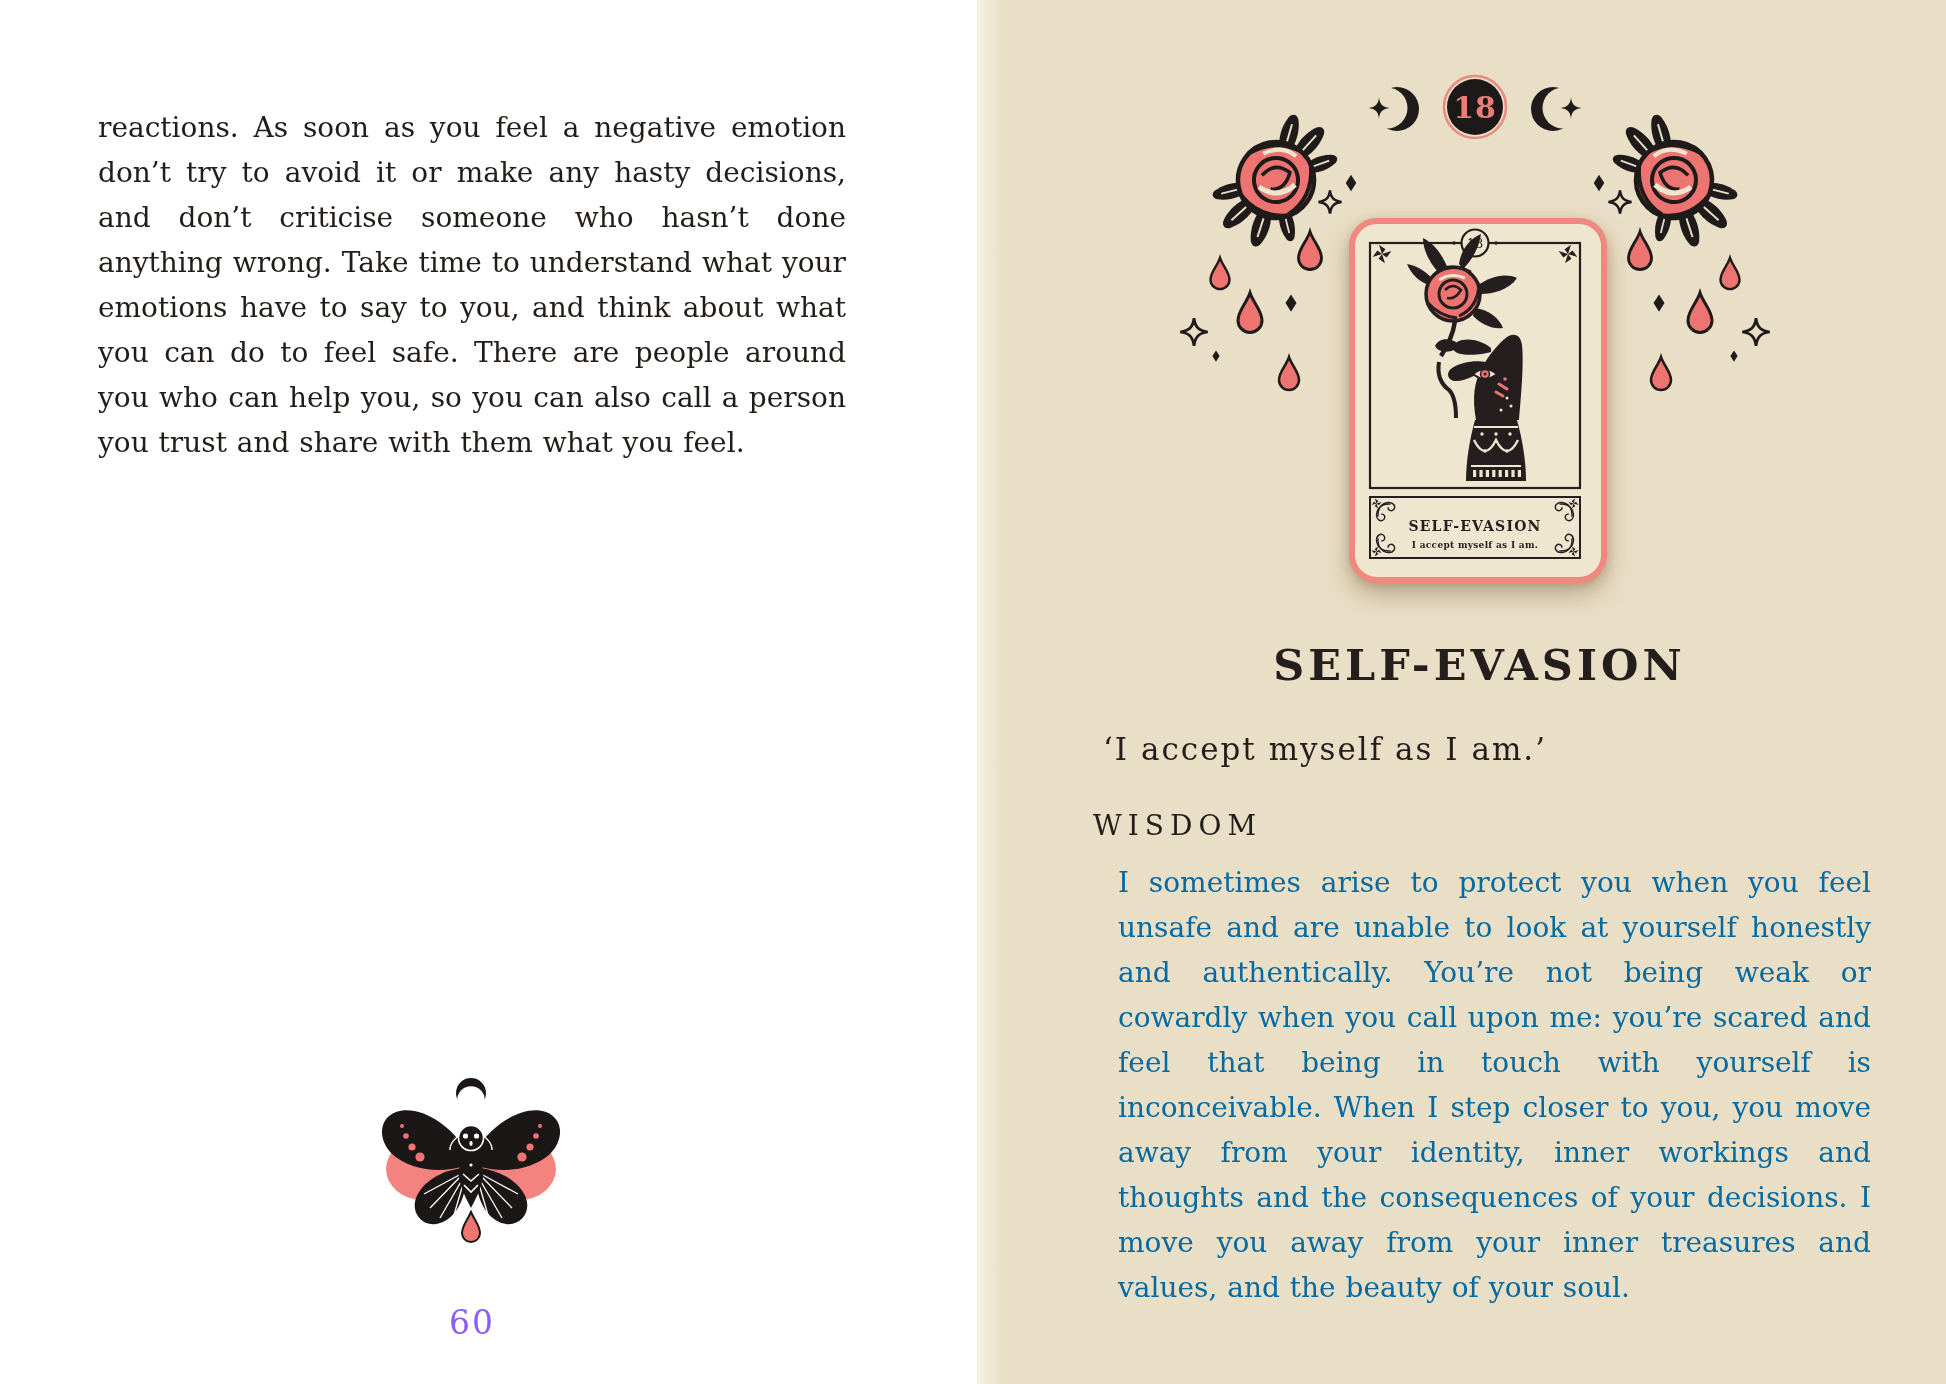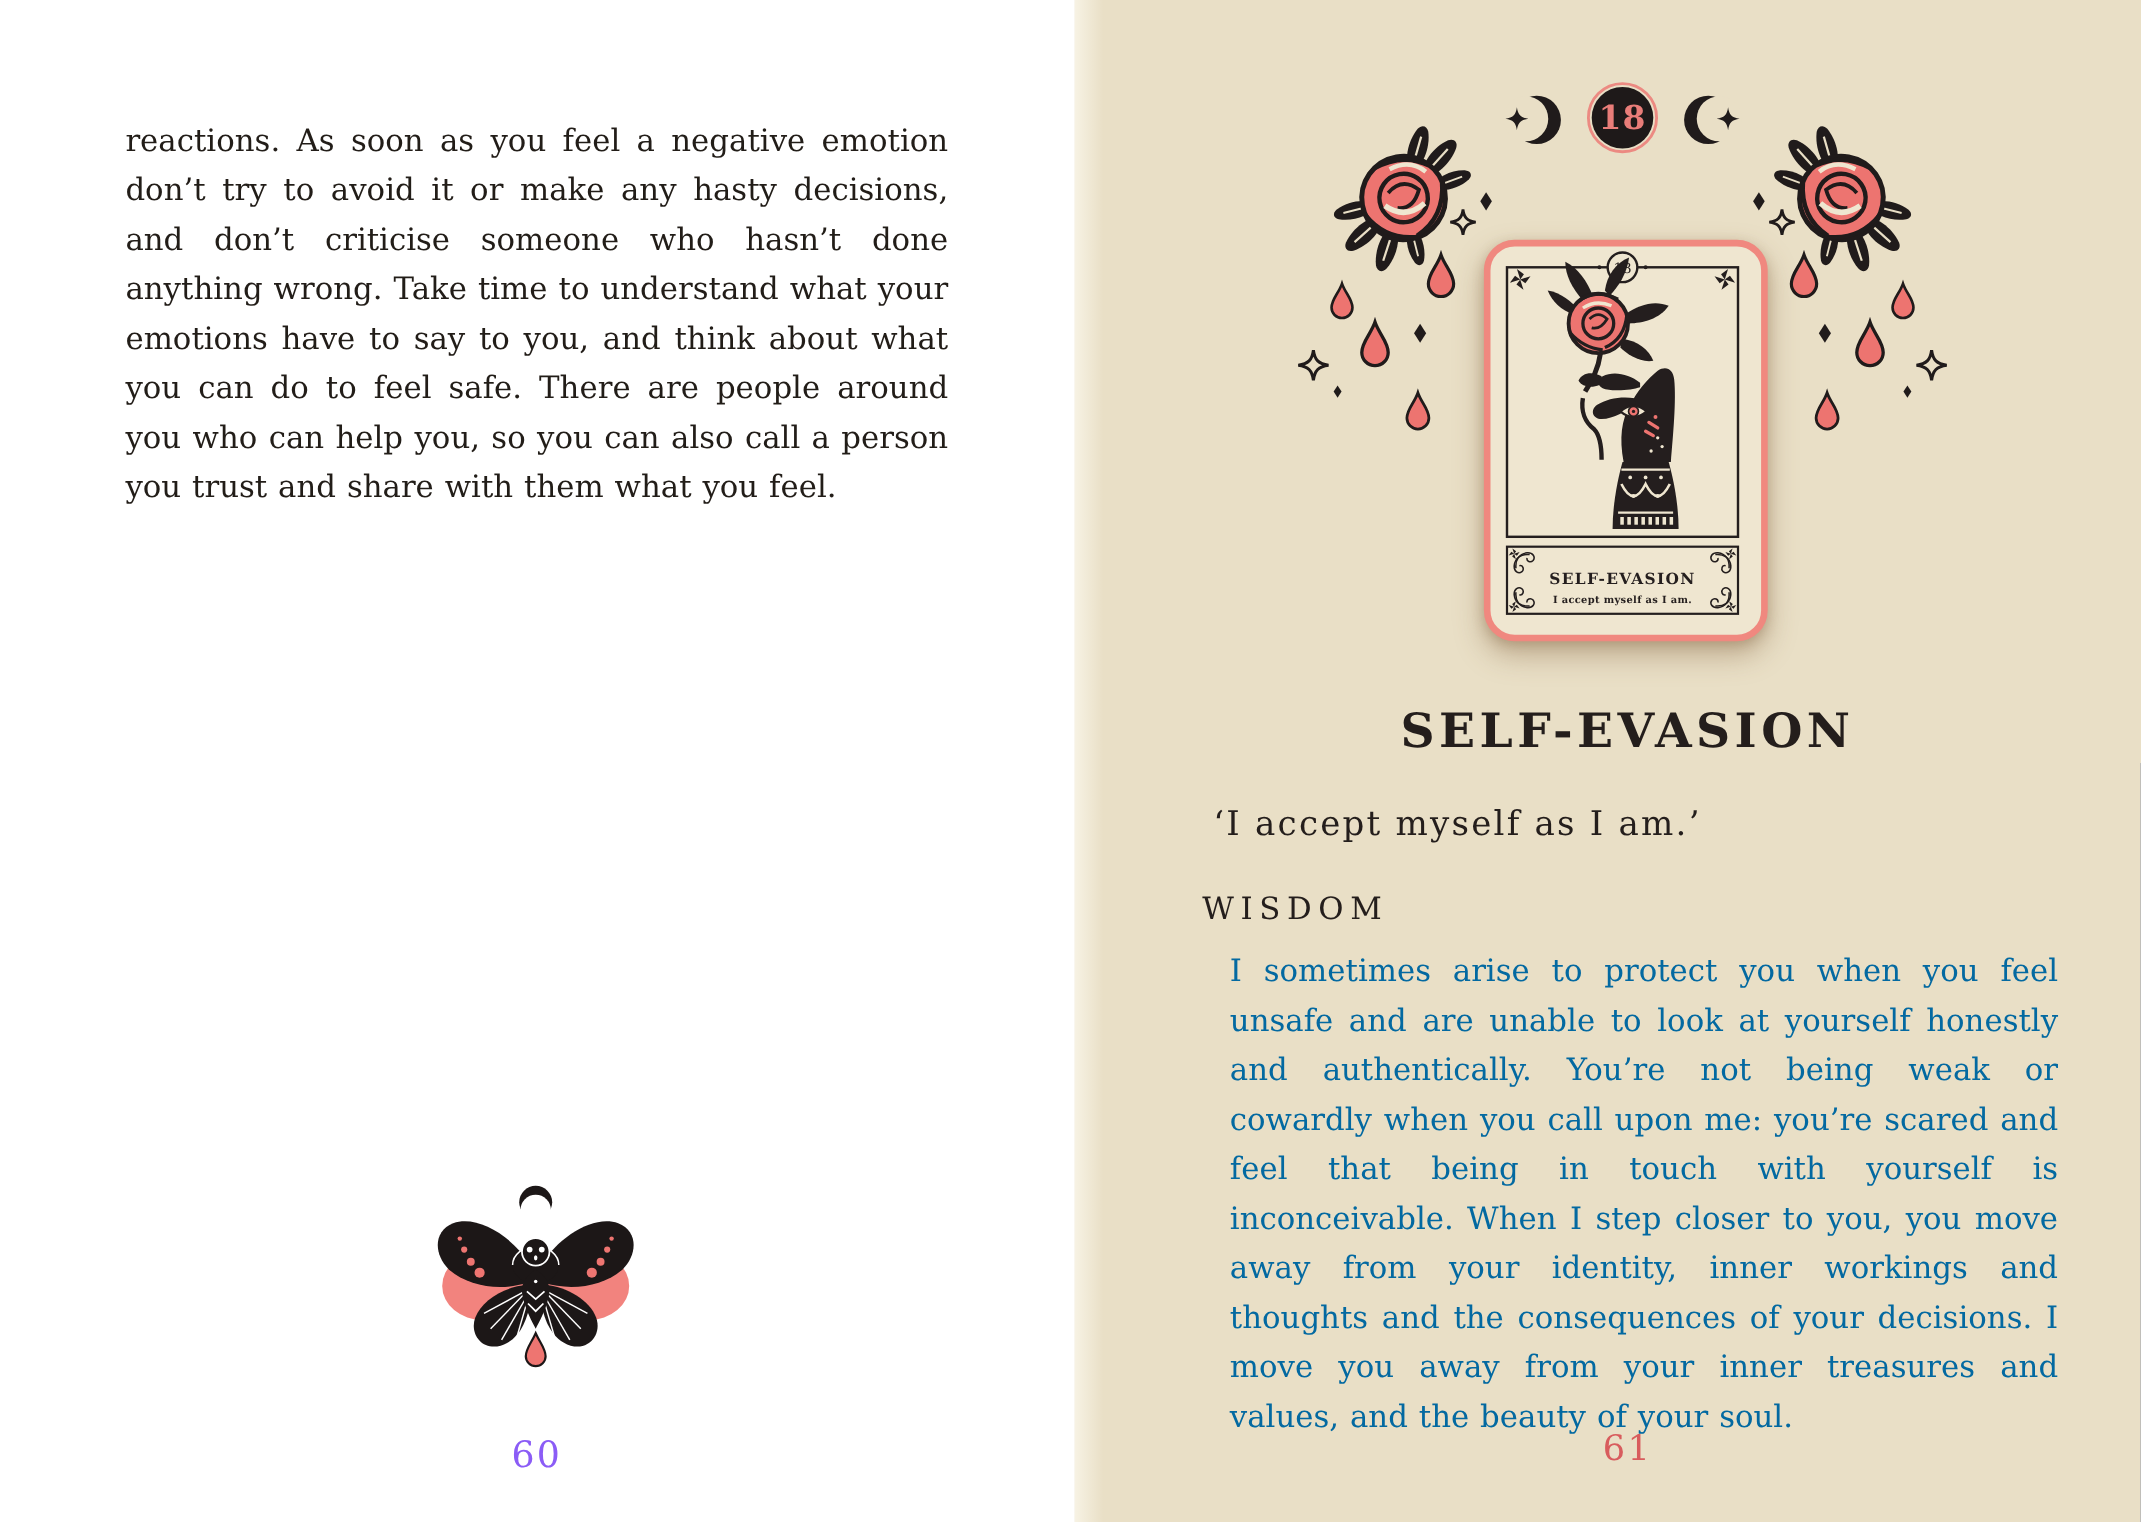"reactions. As soon as you" .page.left { left: 16px -> 0 }
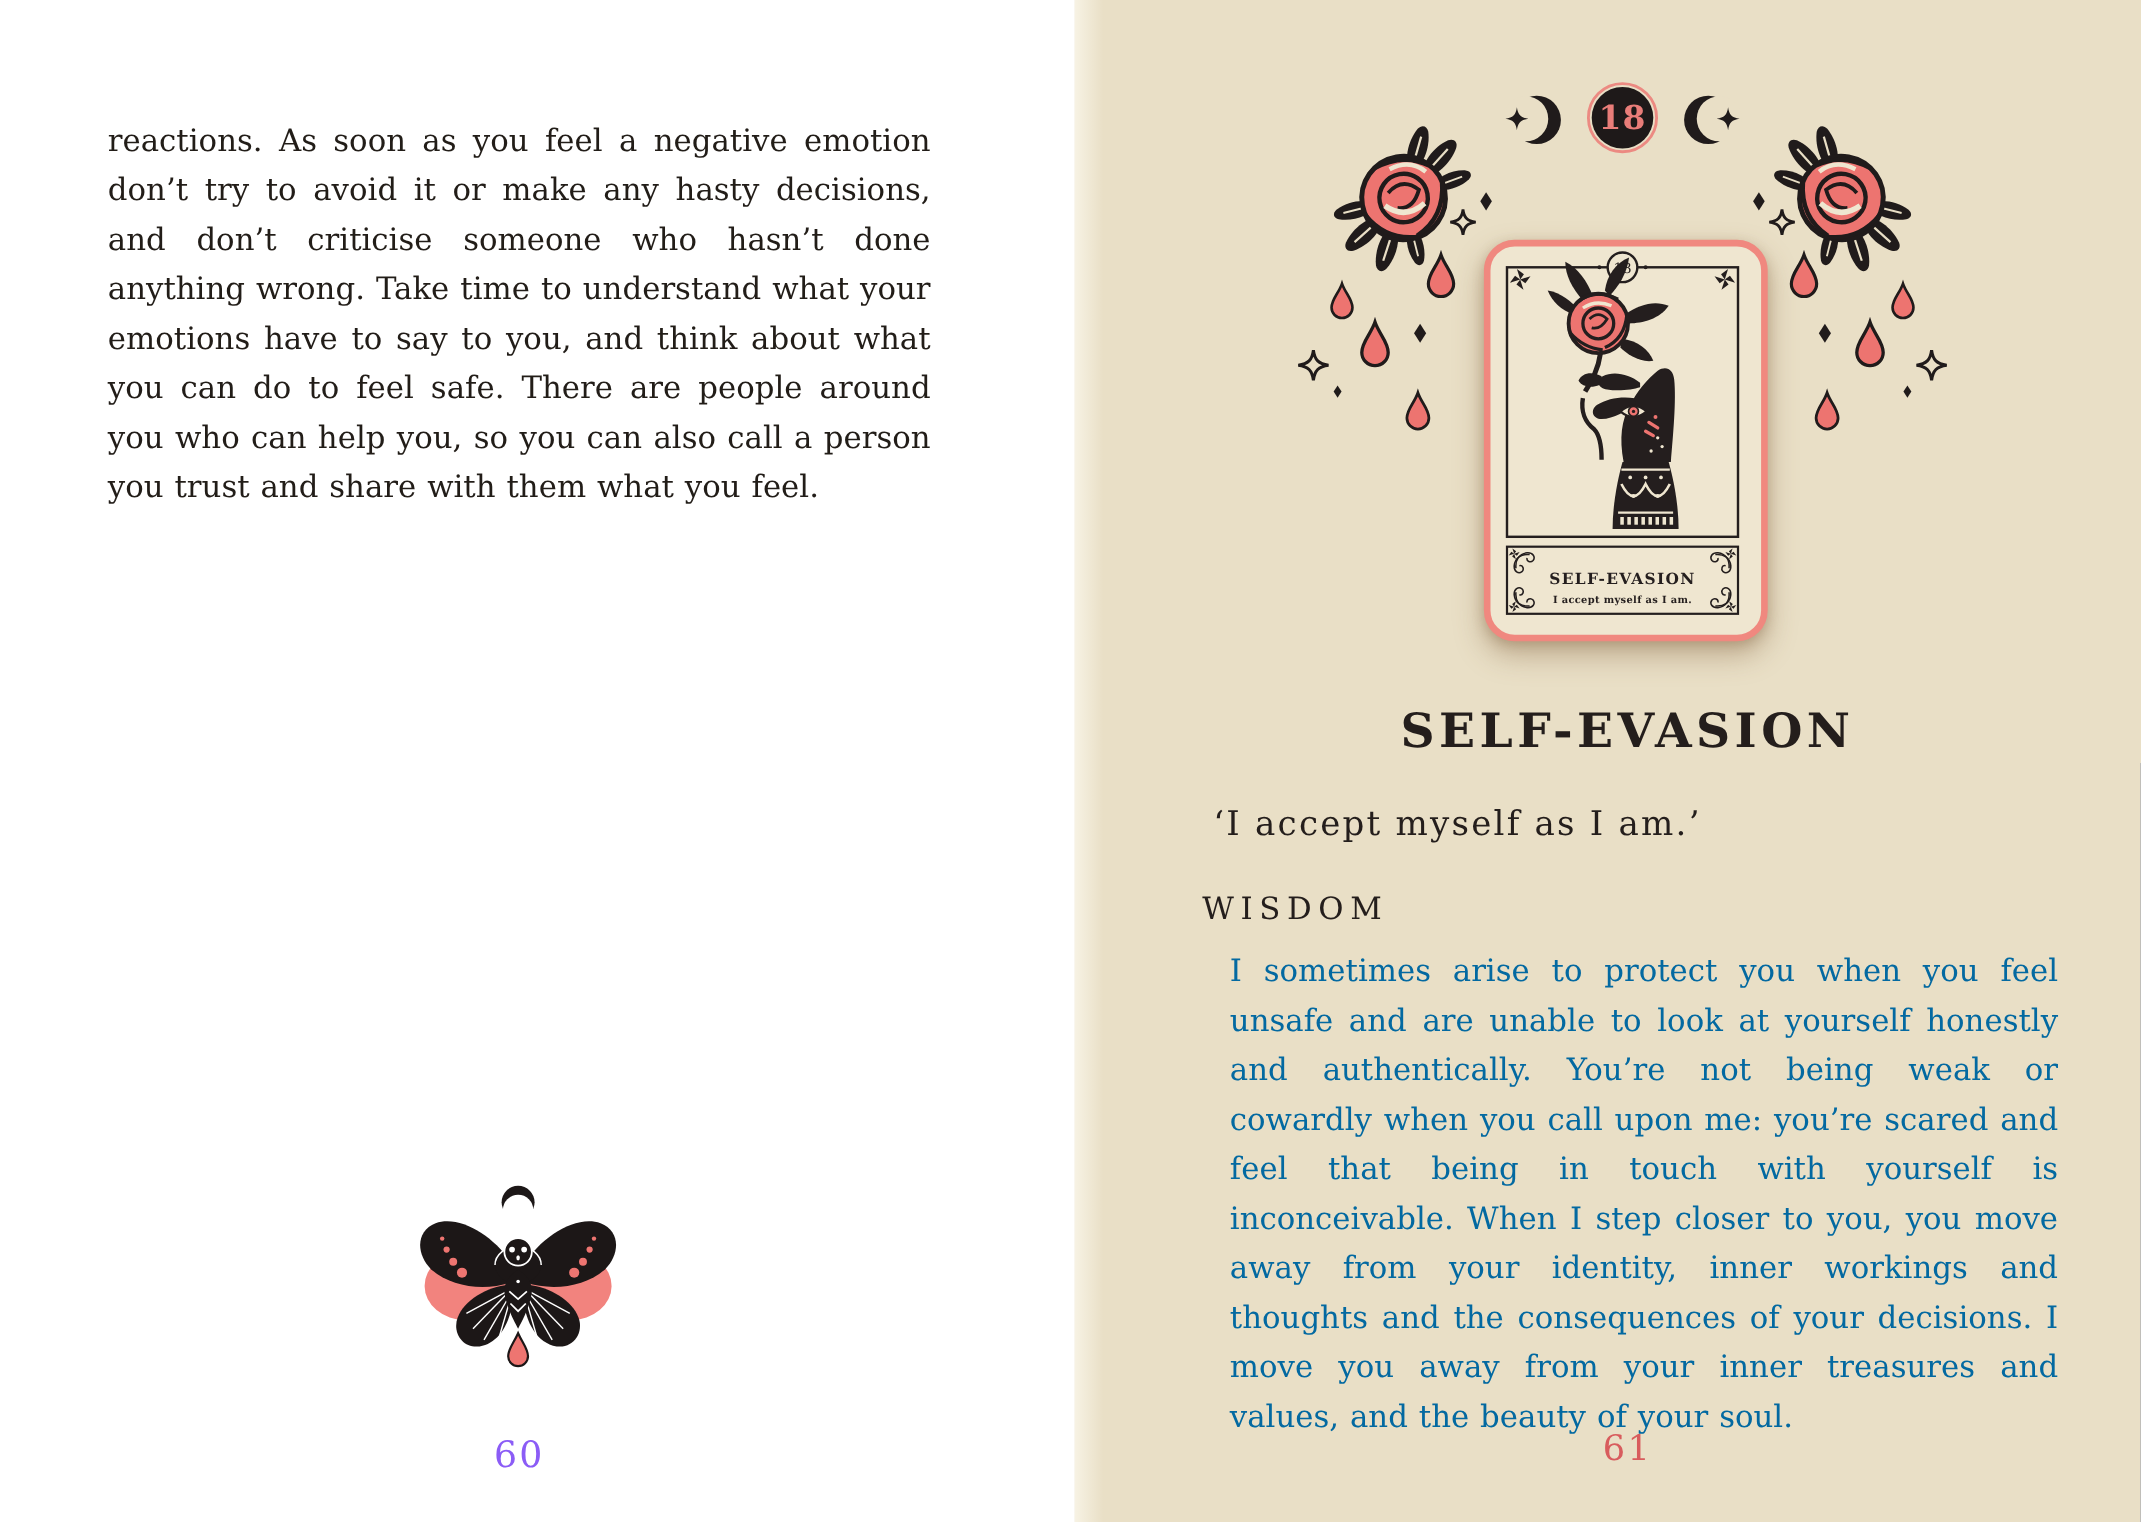"61" div.folio { html: <div>61</div> -> none }
